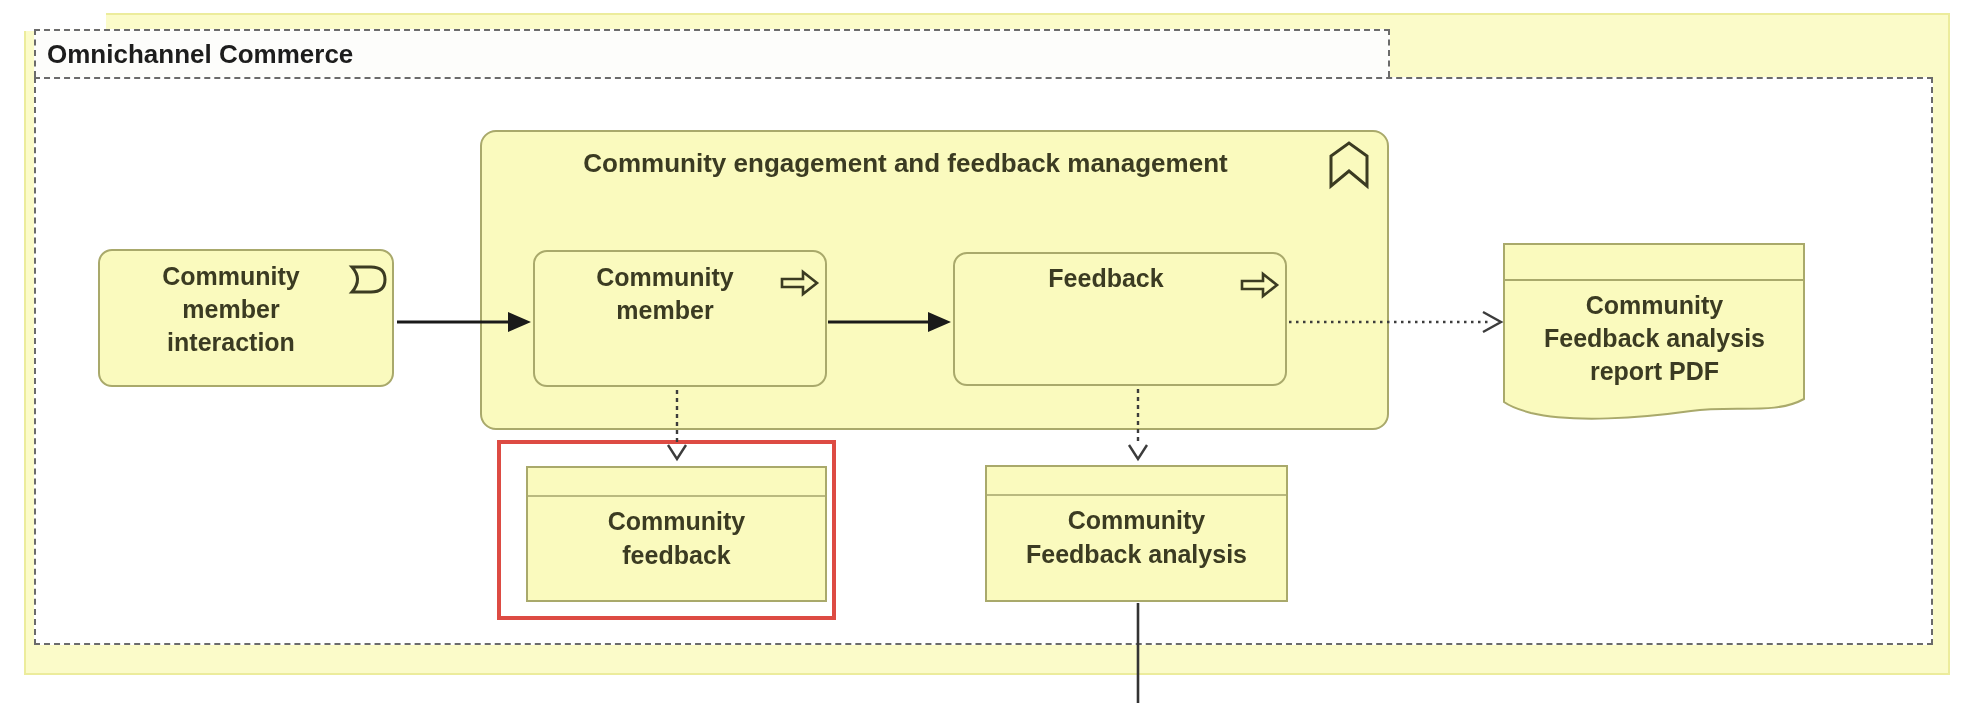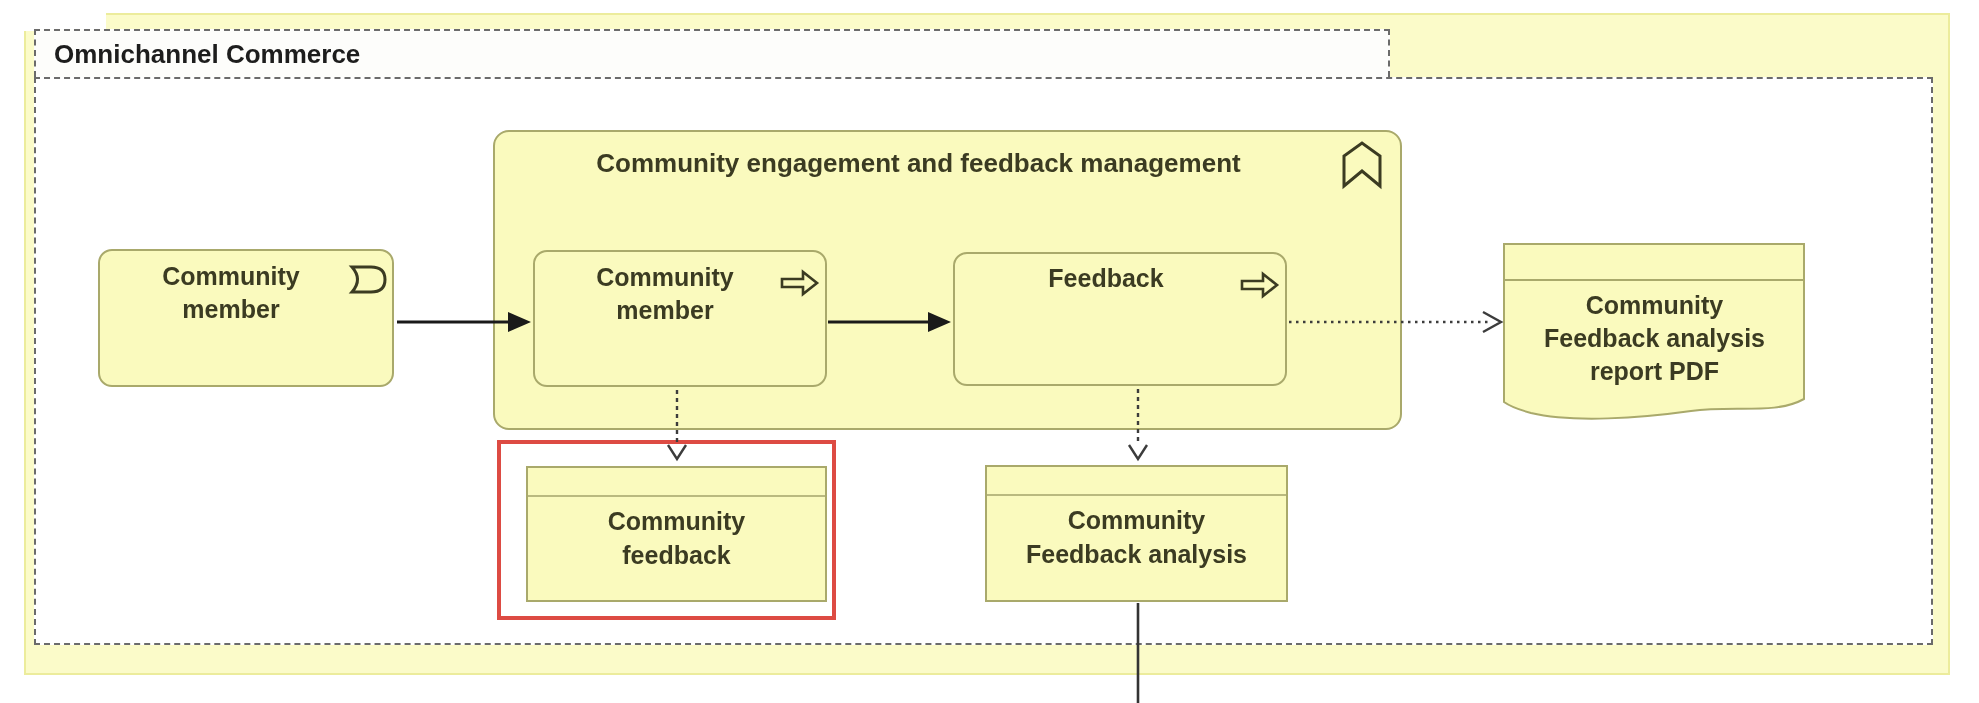"Omnichannel Commerce" .dashed-tab { padding-left: 18px -> 11px }
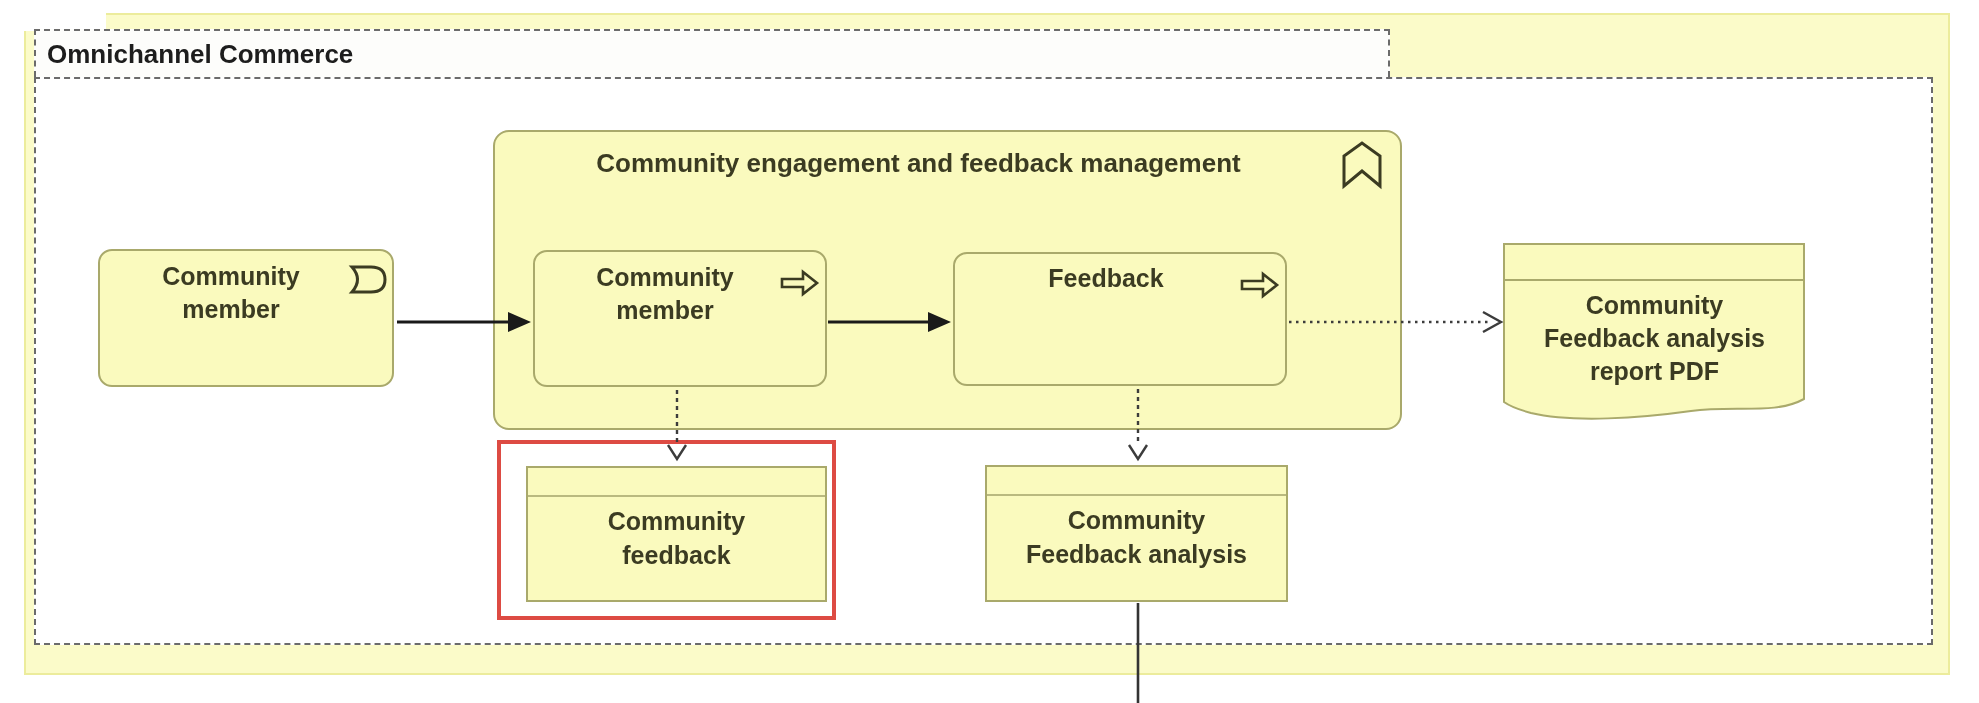"Community engagement and feedback" .big-group { left: 493px -> 480px }
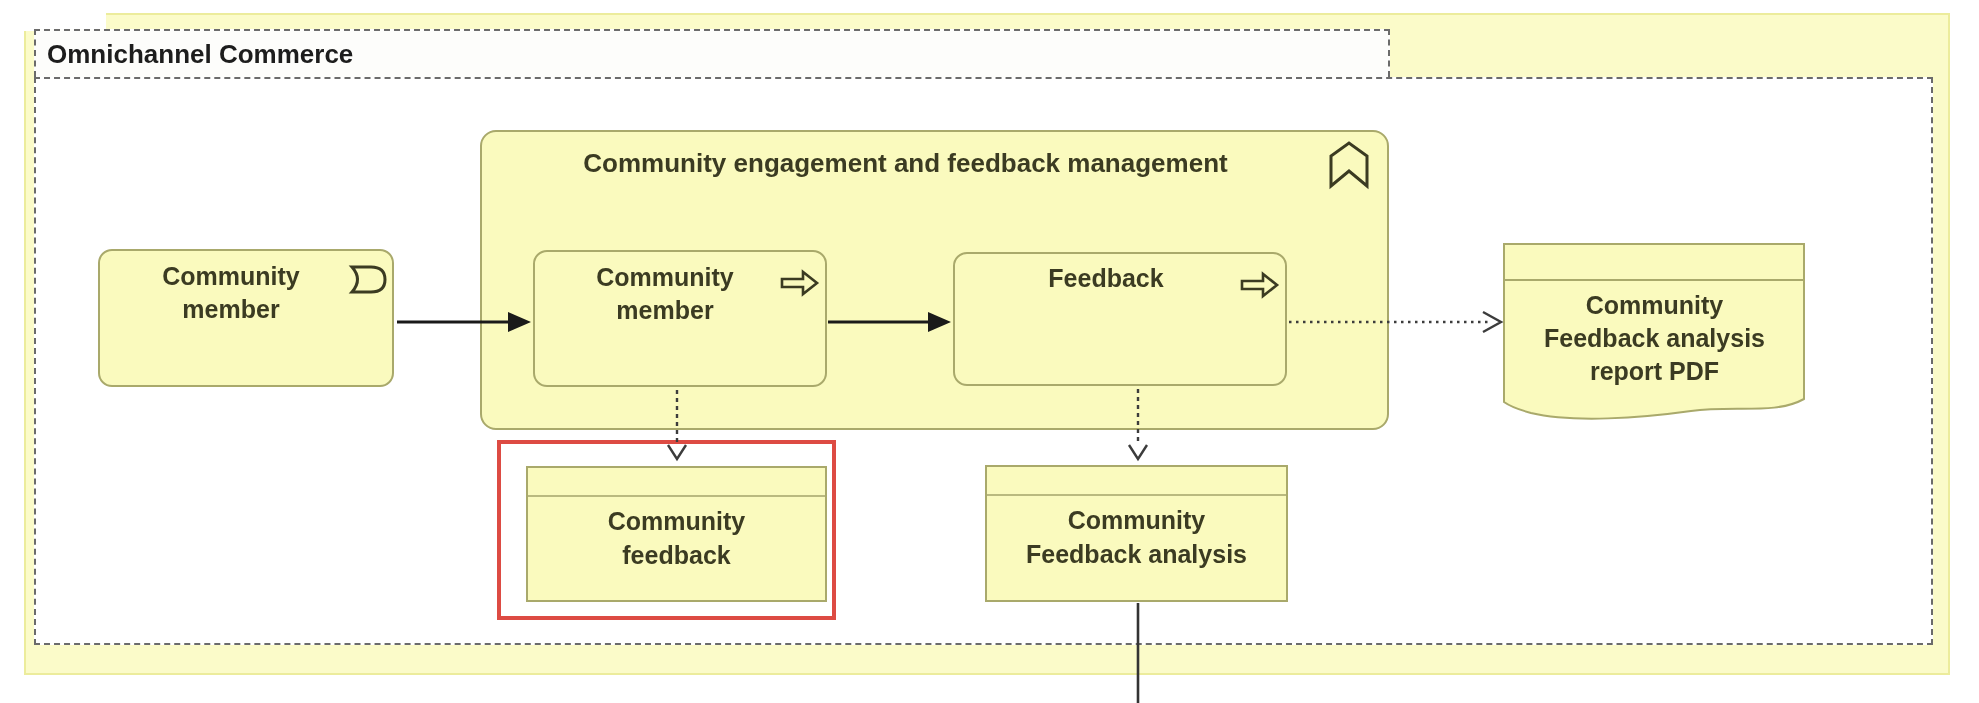"interaction" span.line { html: none -> <span>interaction</span> }
